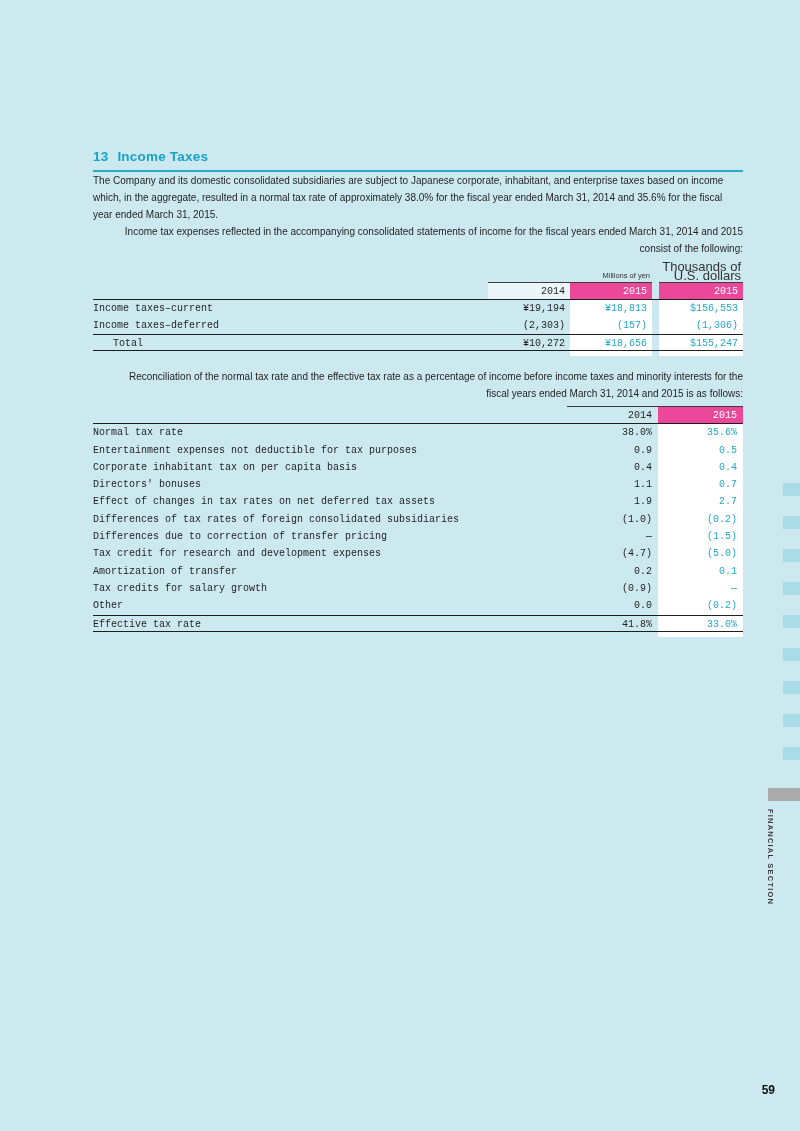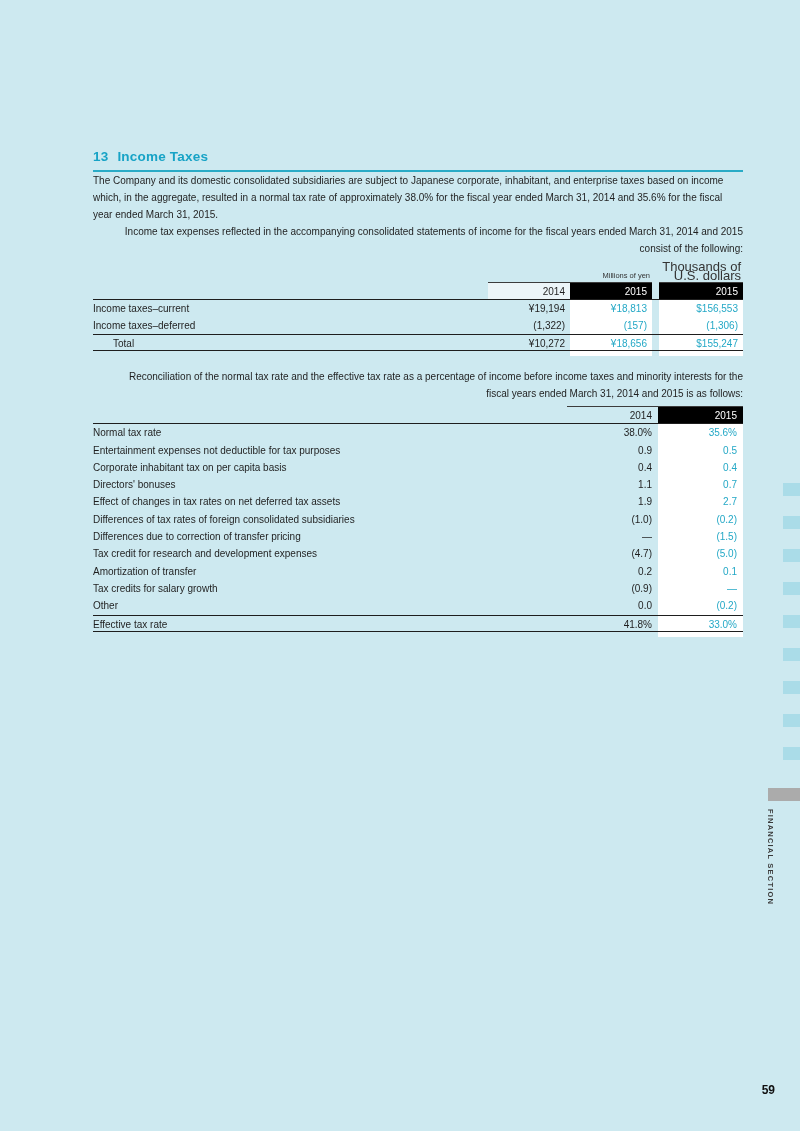"2014" .trow { font-family: none -> Liberation Mono, monospace }
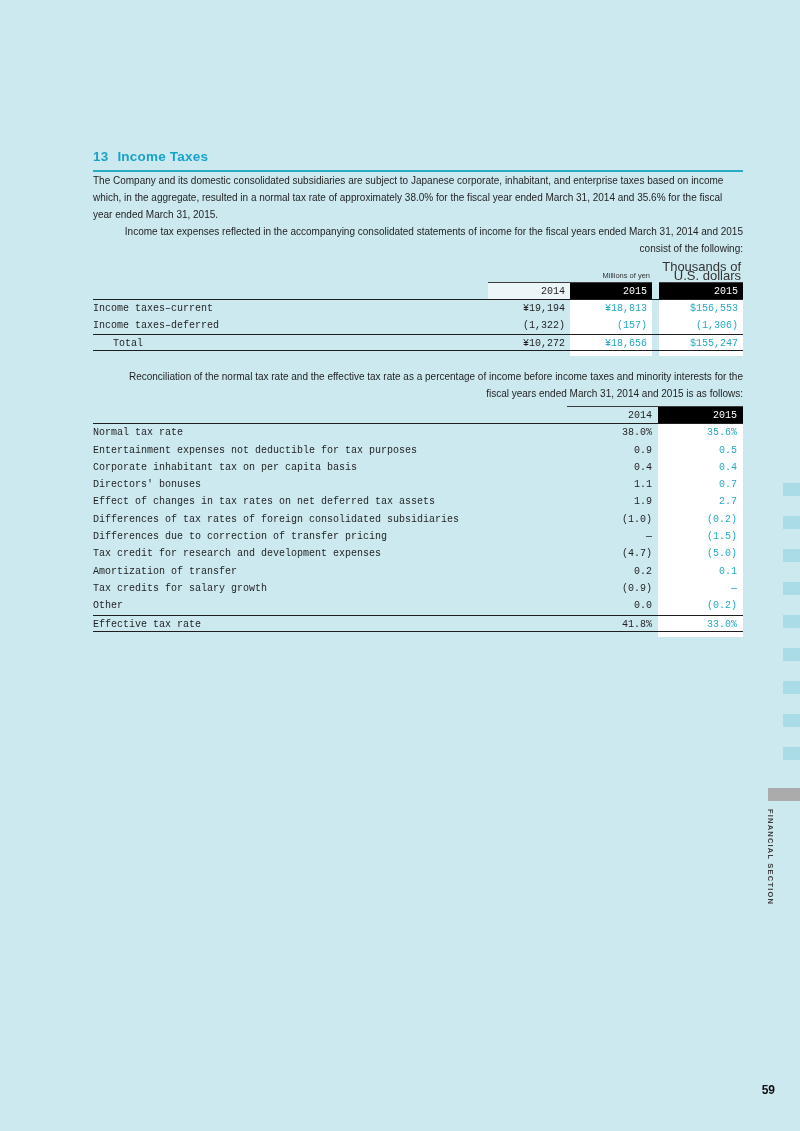"2015" .cyanhead { background: #000000 -> #ec4899 }
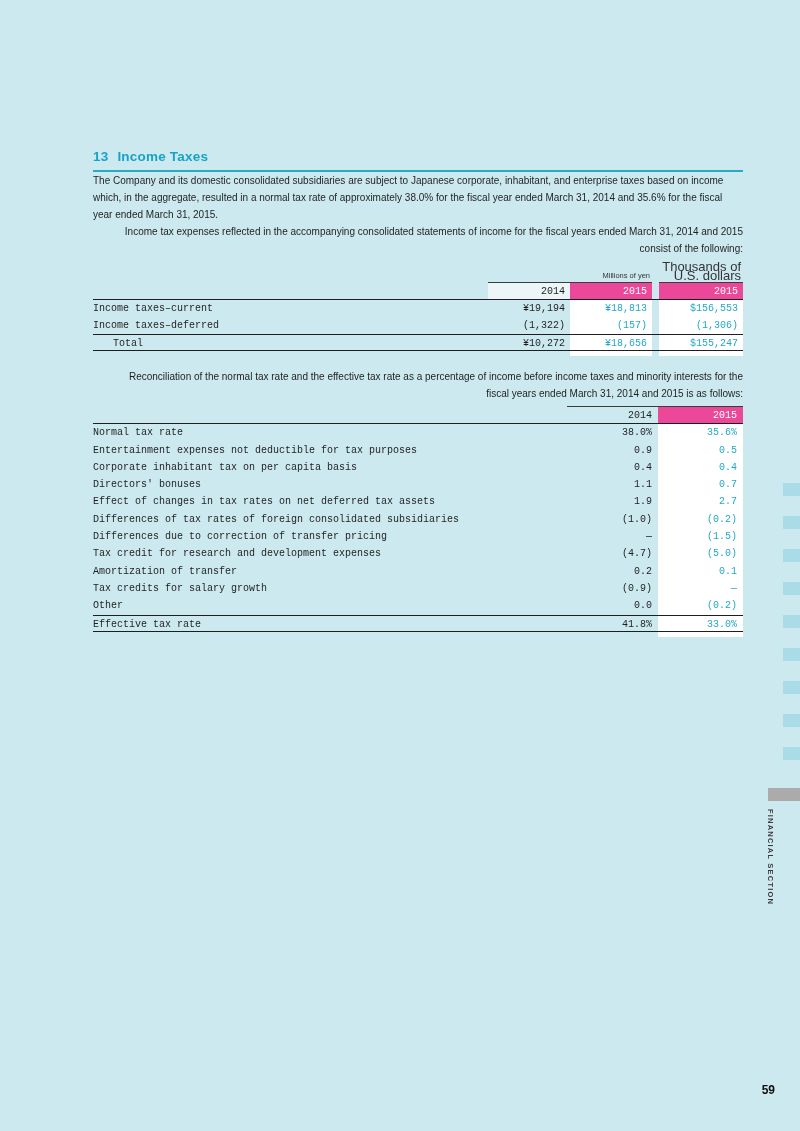"(1,322)" div.c14 { text: 1,322 -> 2,303 }
